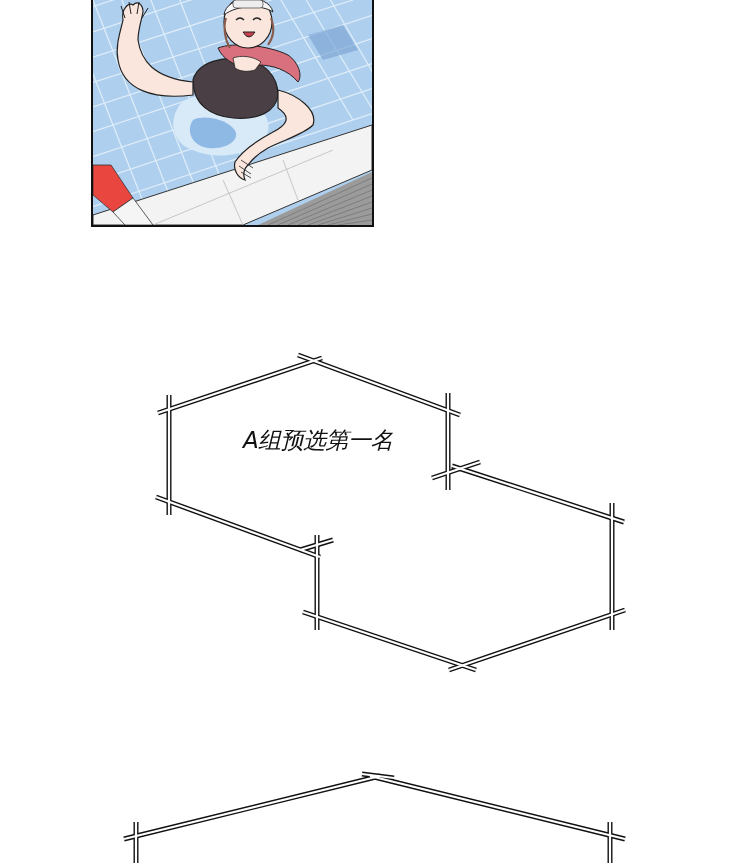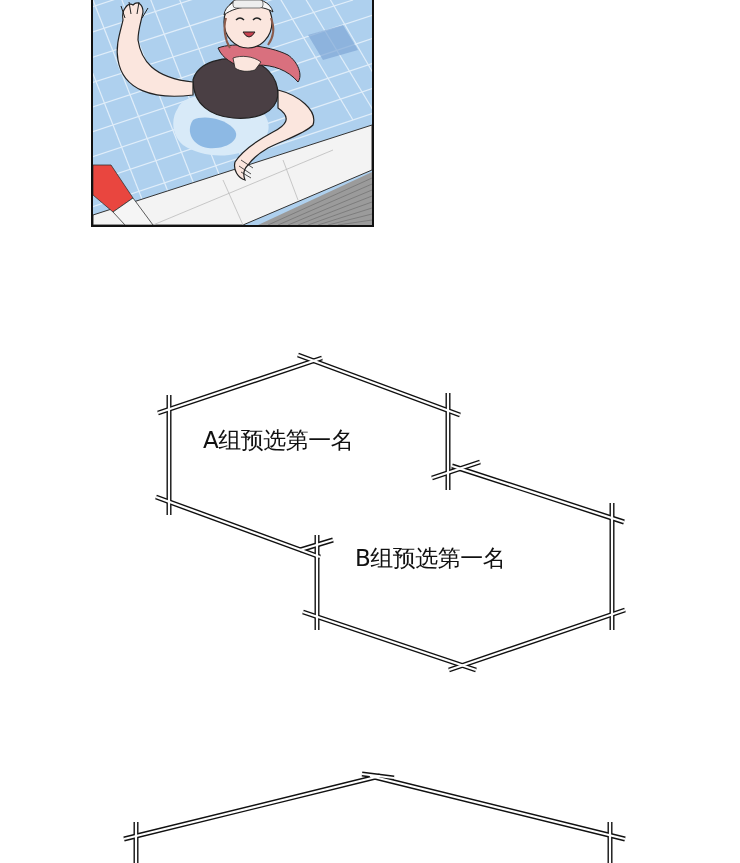"A组预选第一名" .bubble-text { font-style: none -> italic; text-align: left -> center }
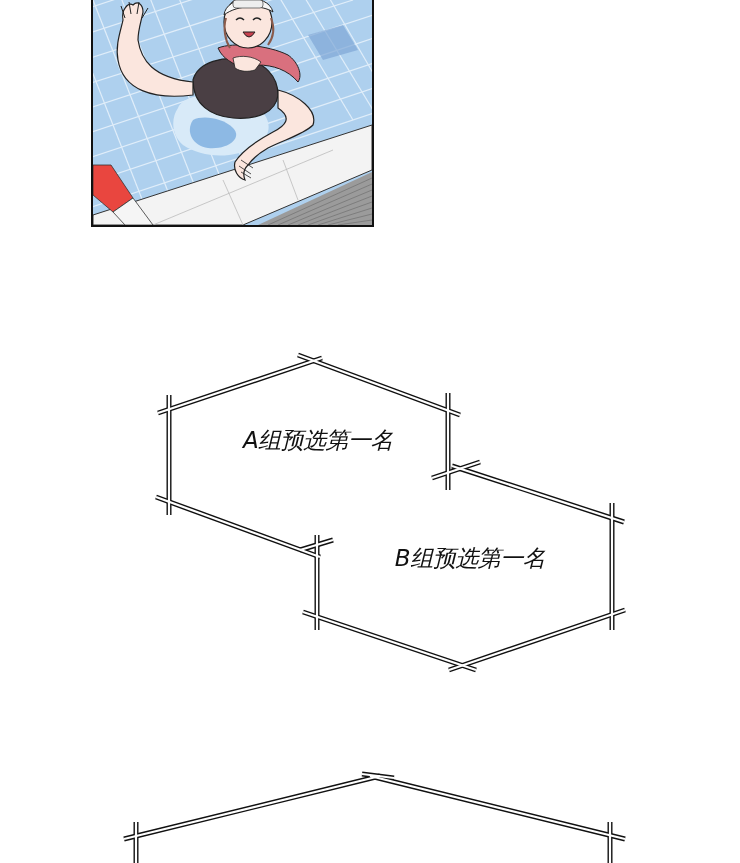"B组预选第一名" div { html: <div>B组预选第一名</div> -> none }
